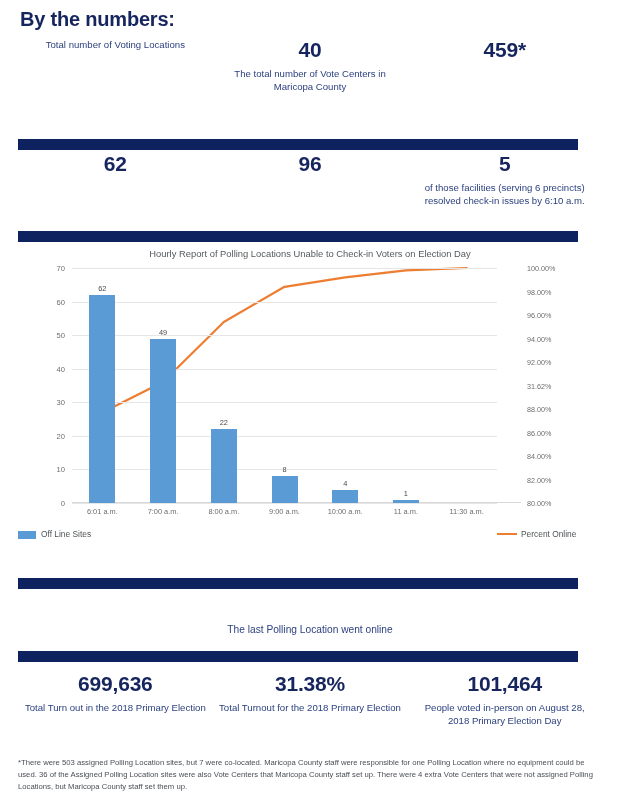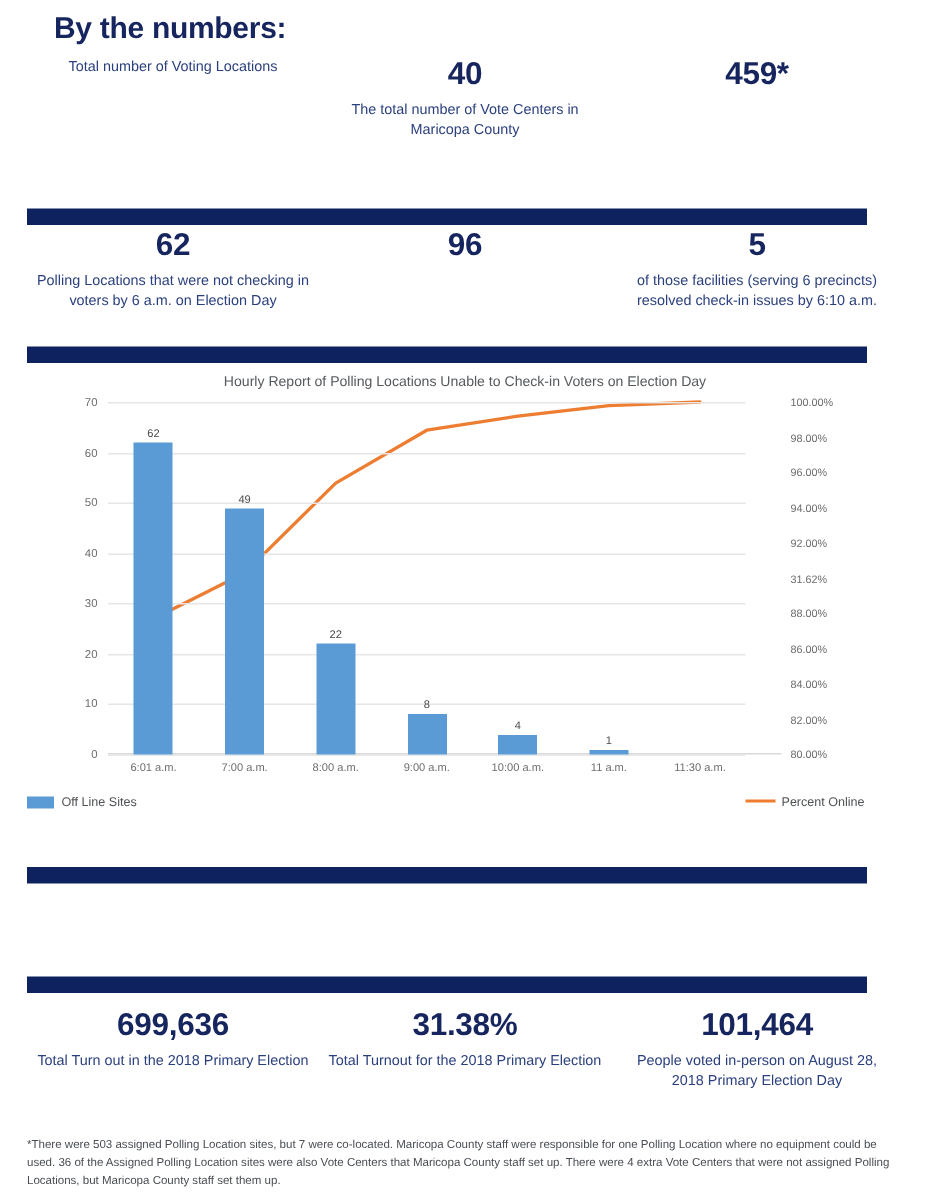"By the numbers:" .title { margin-left: 16px -> none }
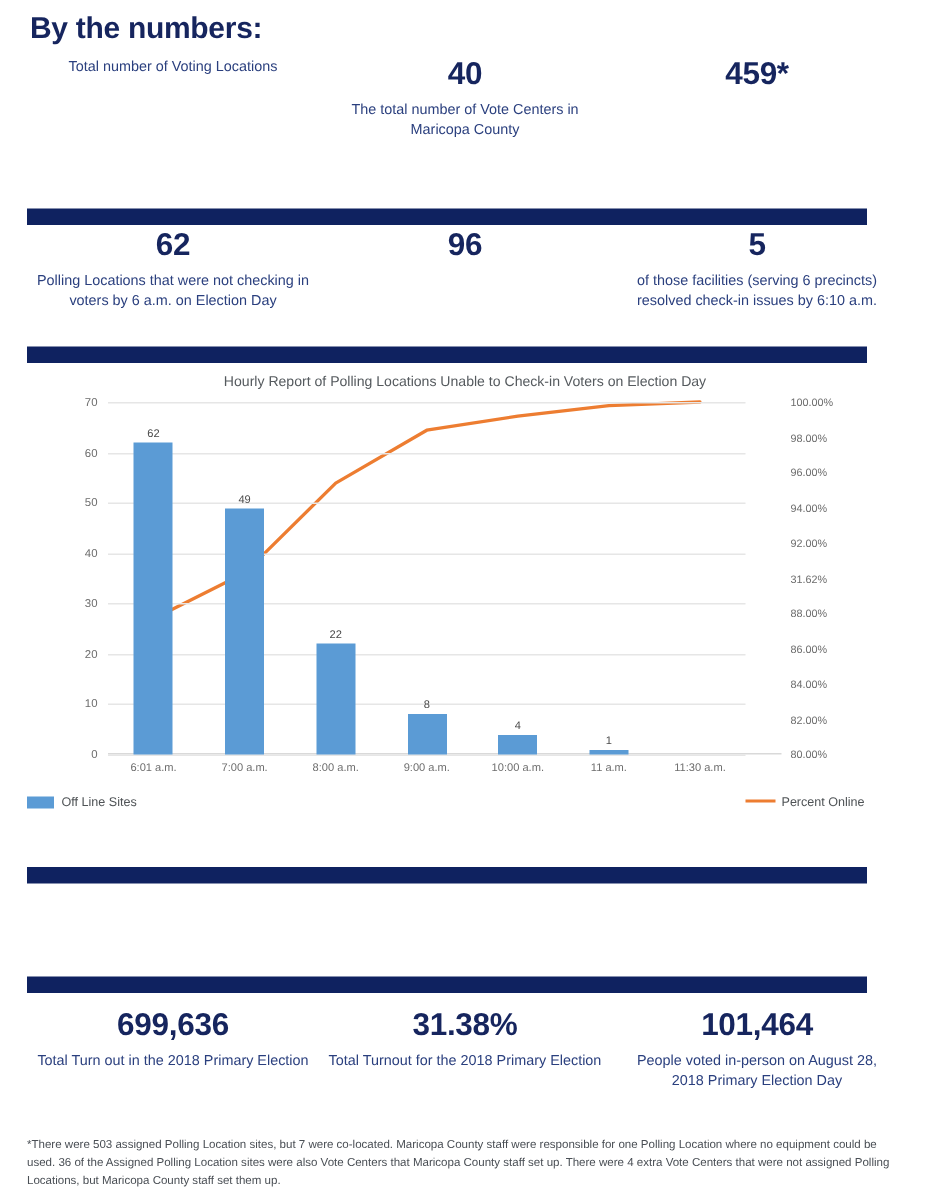"Polling Locations that were not" div.statdesc { html: <div>Polling Locations that were not checking in voters by 6 a.m. on Election Day</div> -> none }
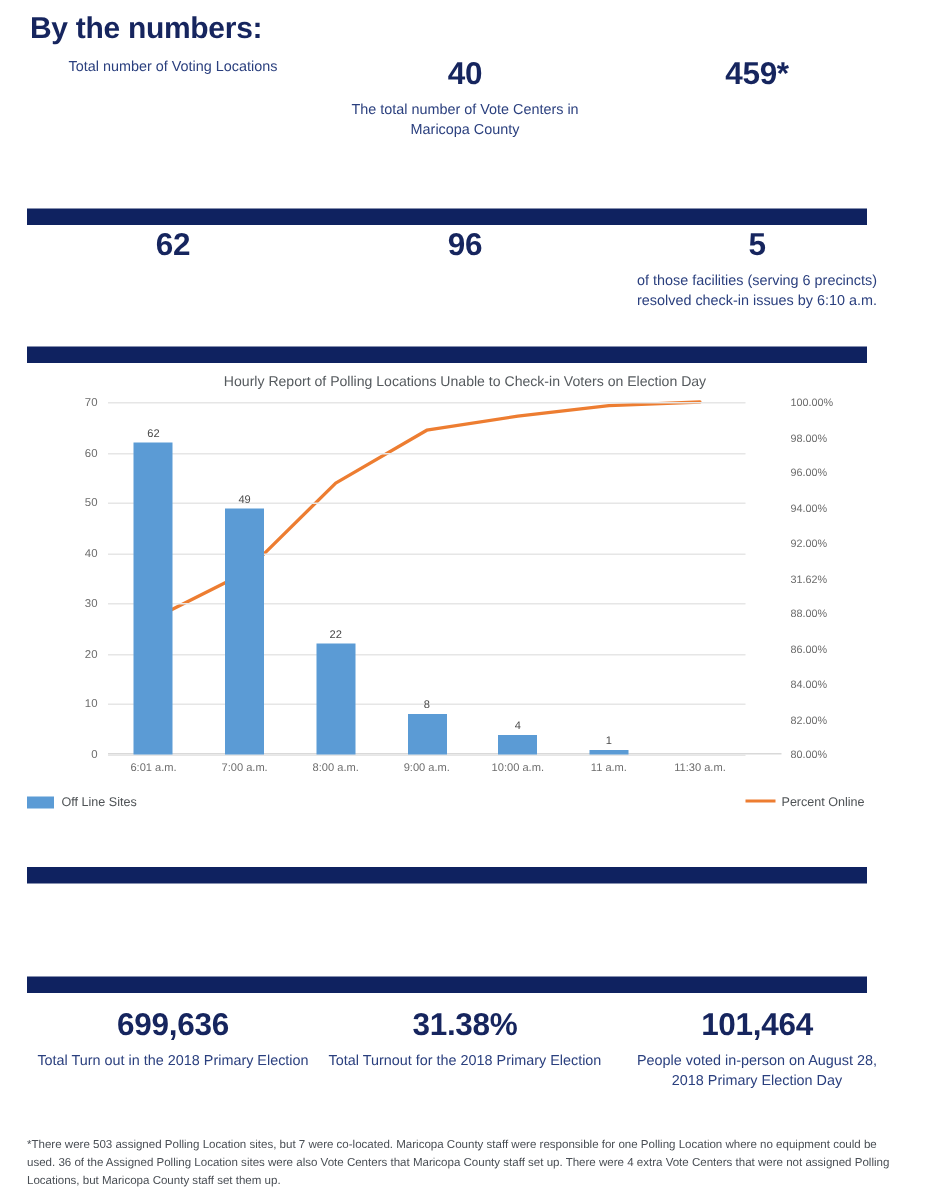"The last Polling Location went" div.bigtime-sub { html: none -> <div>The last Polling Location went online</div> }
